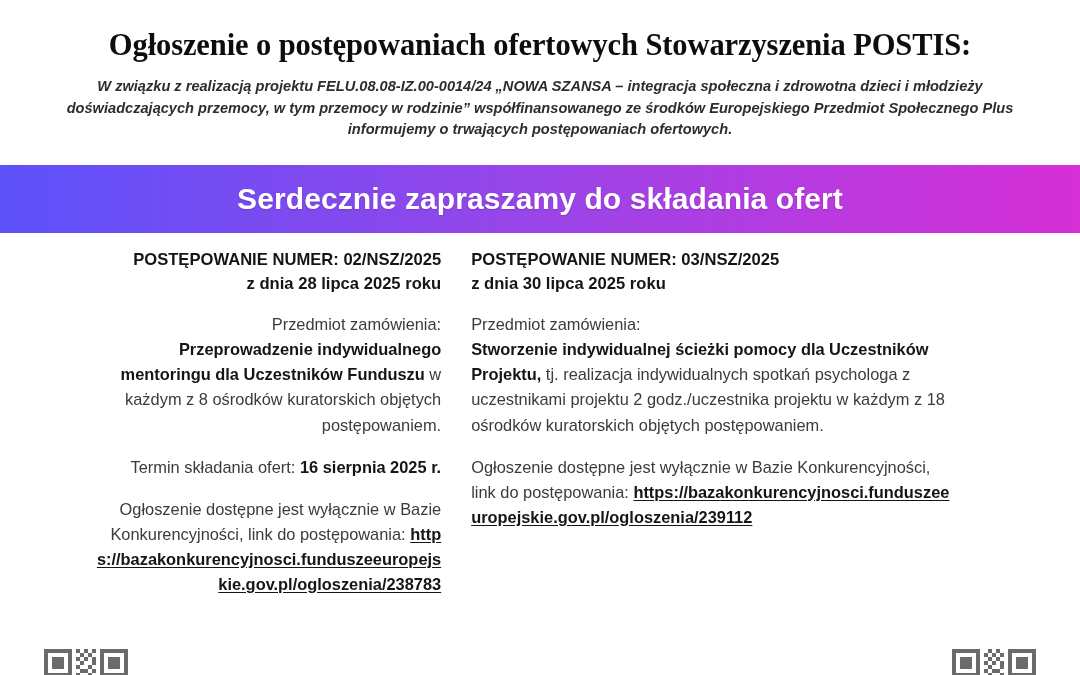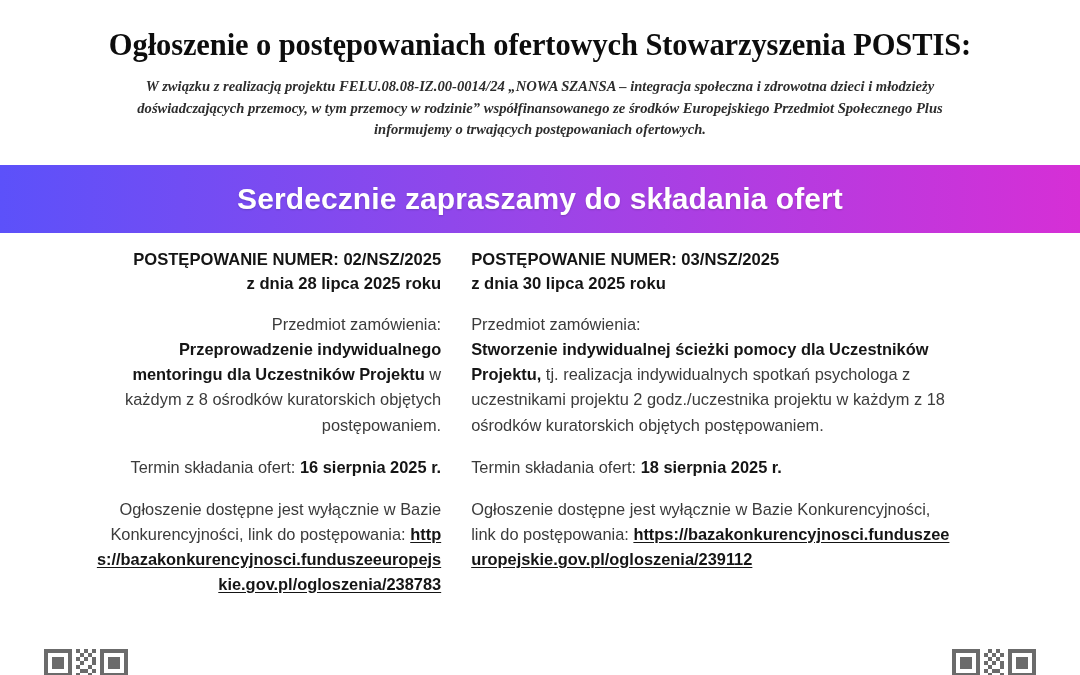"W związku z realizacją projektu" .subtitle { font-family: Liberation Serif, serif -> Liberation Sans, sans-serif }
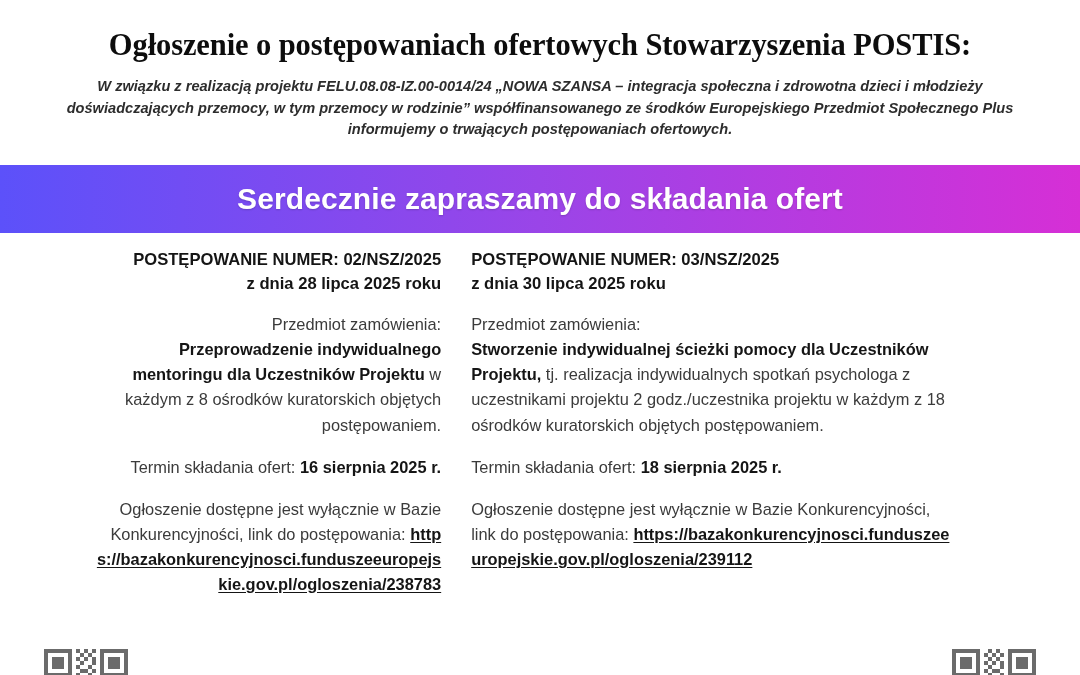"Przeprowadzenie indywidualnego" span.bold { text: Projektu -> Funduszu }
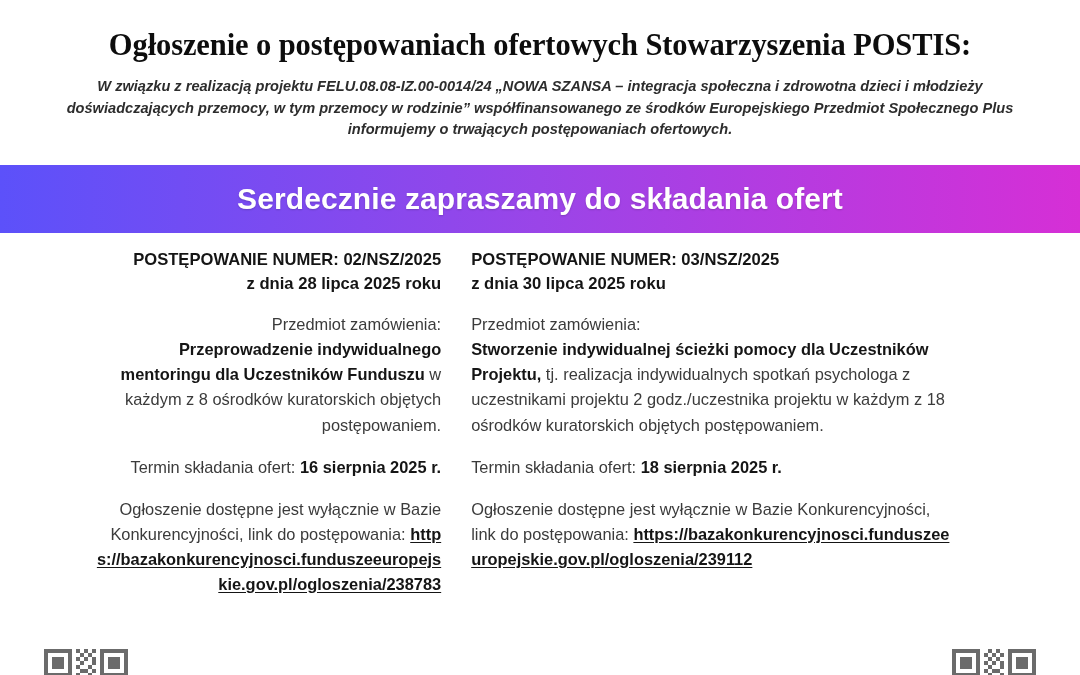"Termin składania ofert: 18 sierpnia" div.para { html: <div> <span>Termin składania ofert: </span><span>18 sierpnia 2025 r.</span> </div> -> none }
